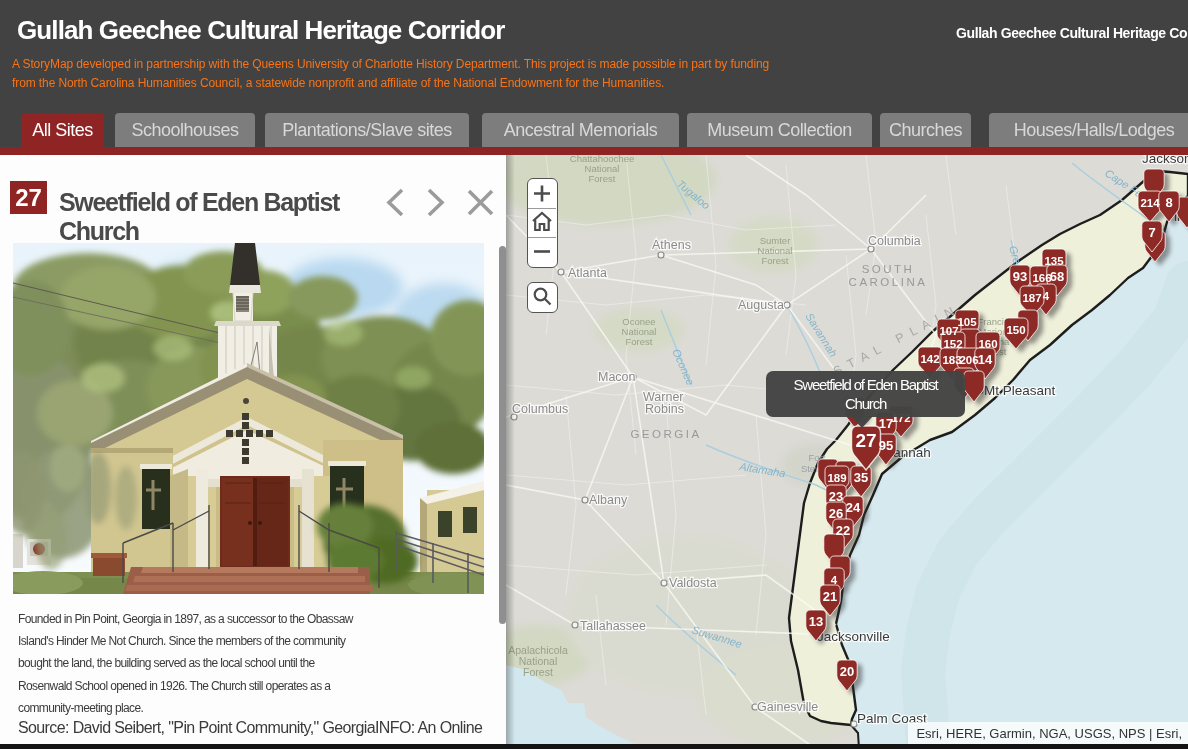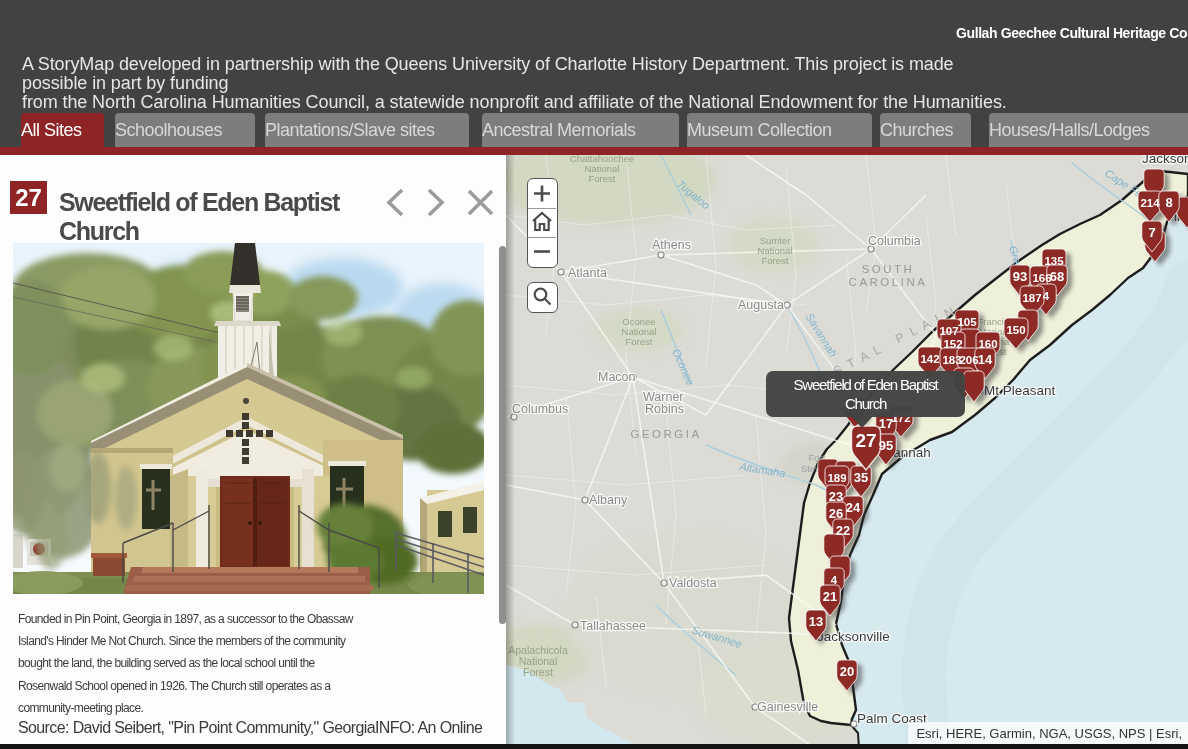"Gullah Geechee Cultural Heritage" div { html: none -> <div>Gullah Geechee Cultural Heritage Corridor</div> }
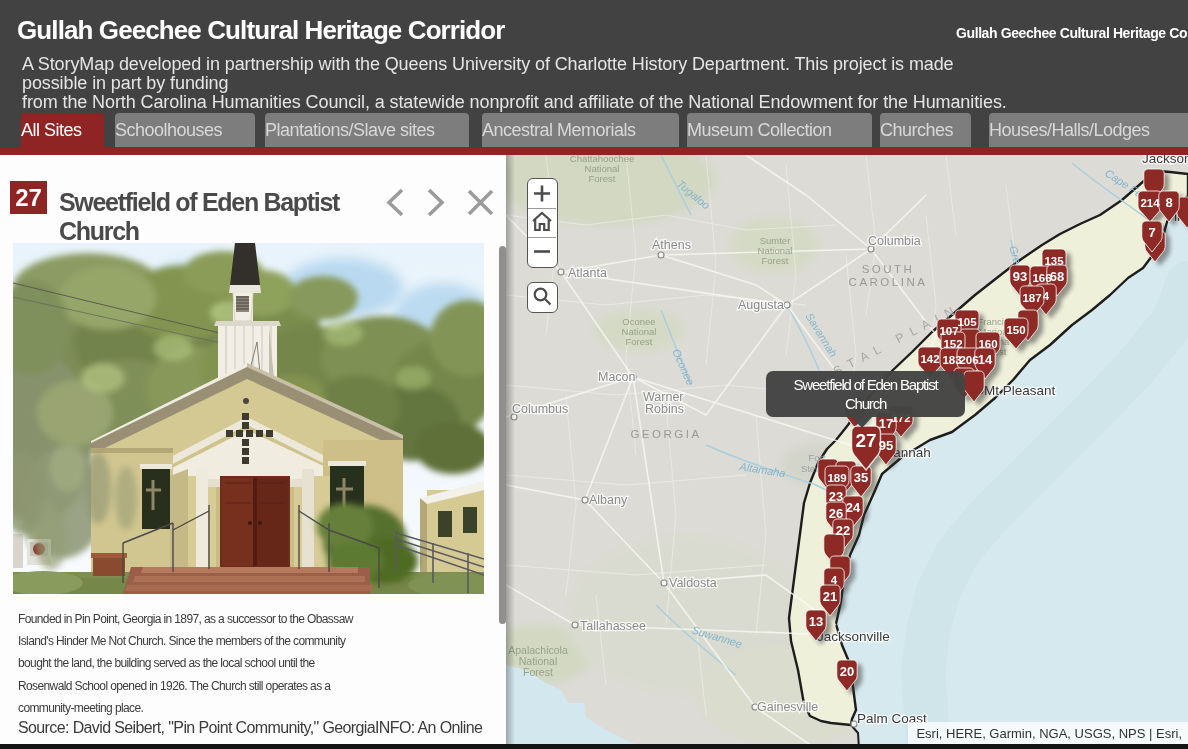"A StoryMap developed in partnership" #sub { color: #e5e5e5 -> #f97316; font-size: 18px -> 12px; left: 22px -> 12px }
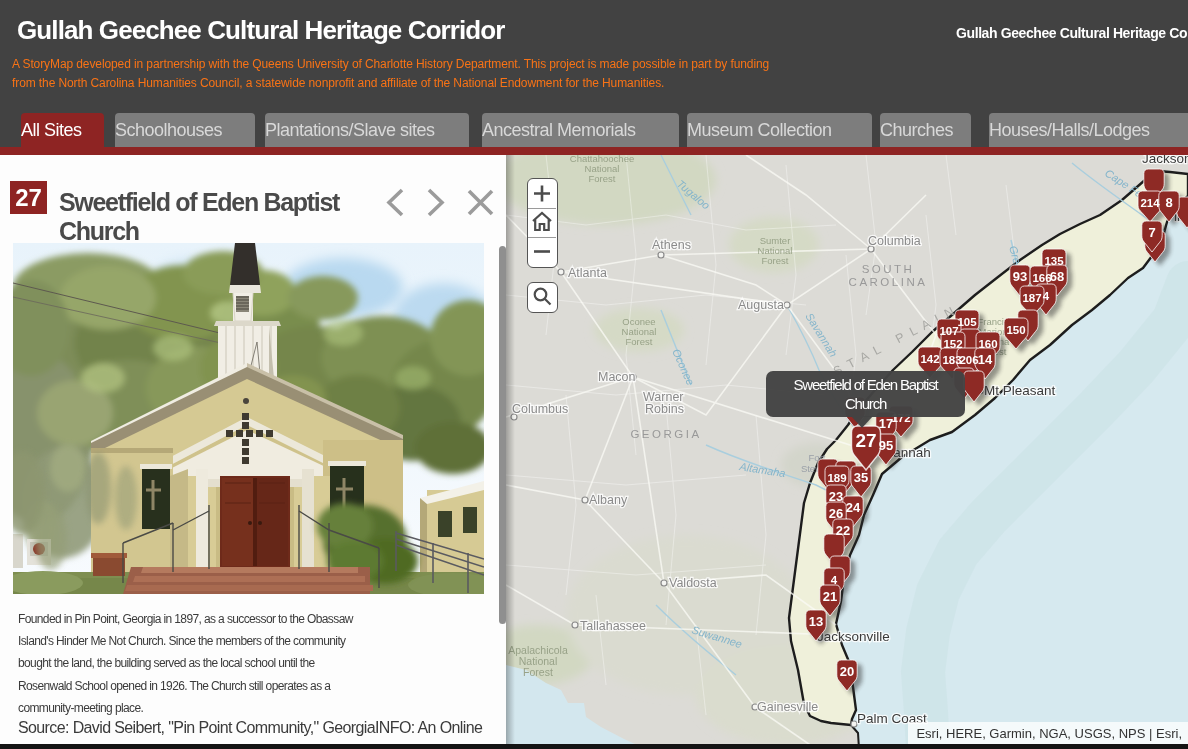"All Sites" .tab { text-align: left -> center }
